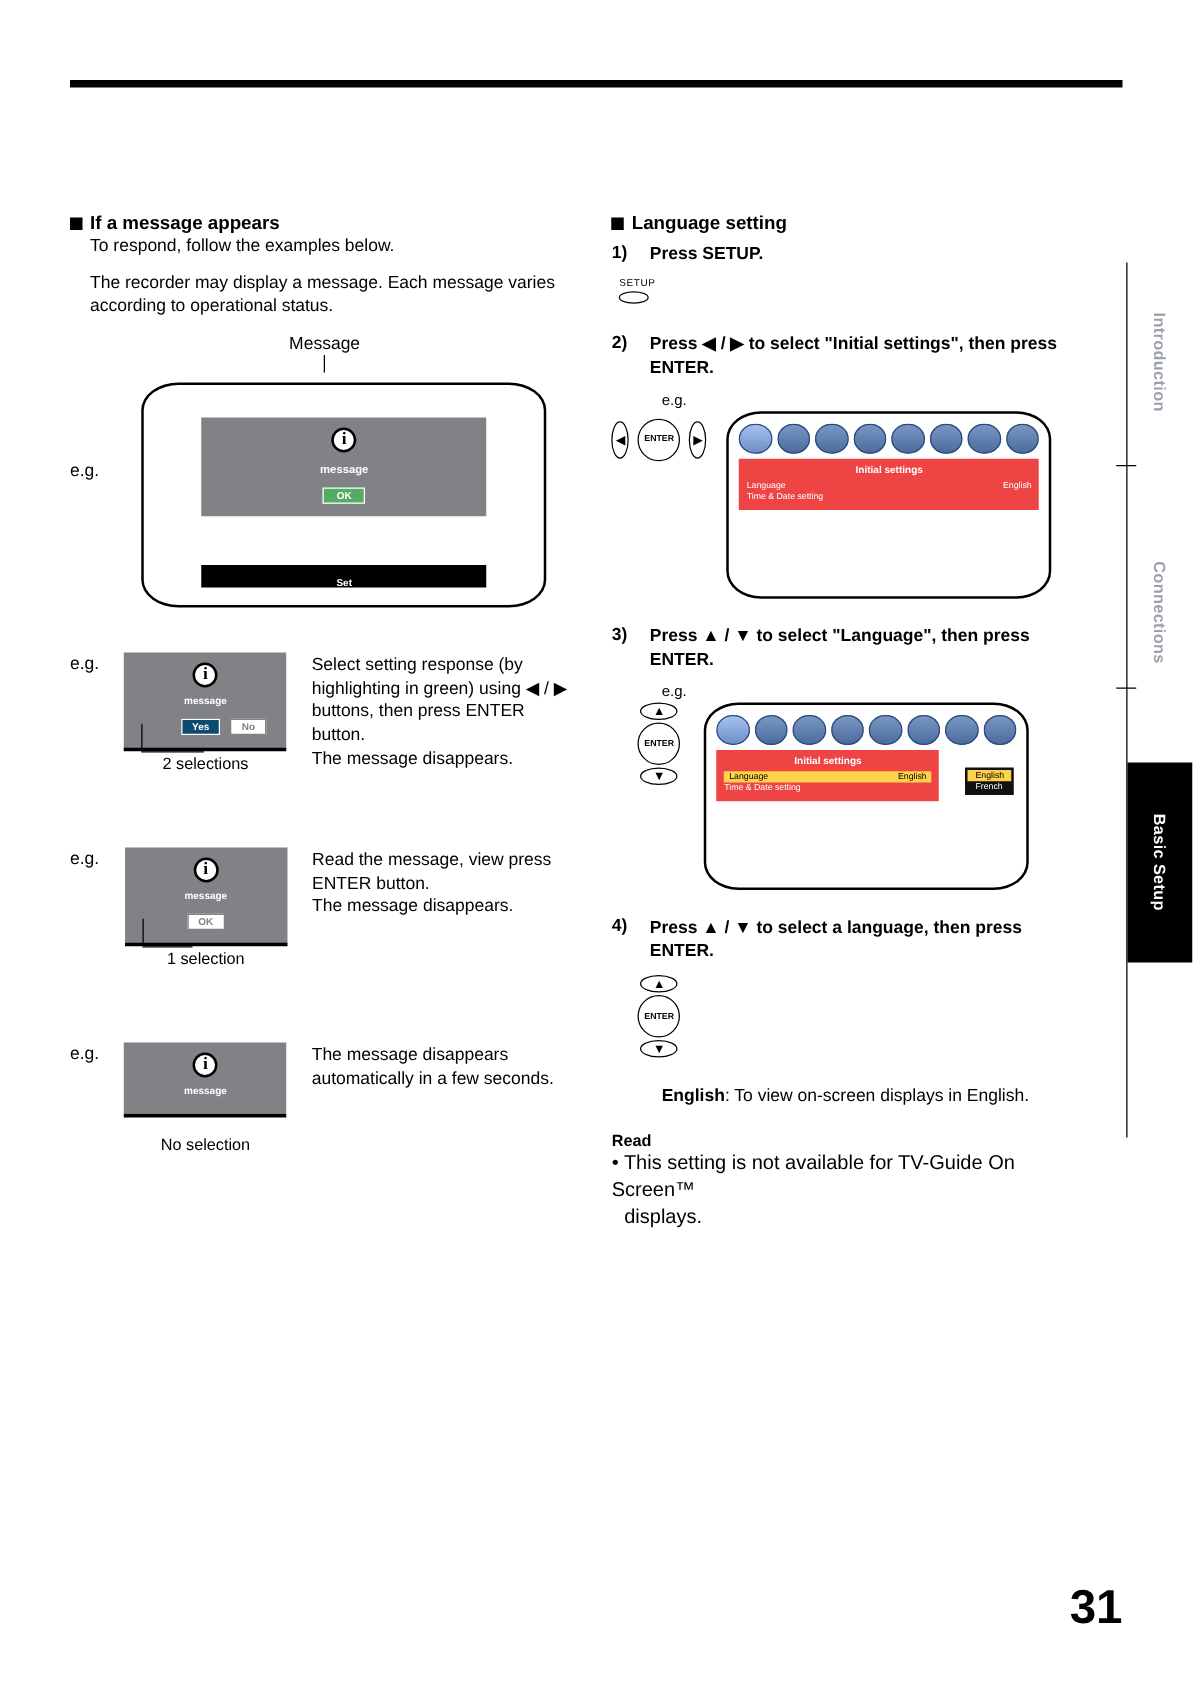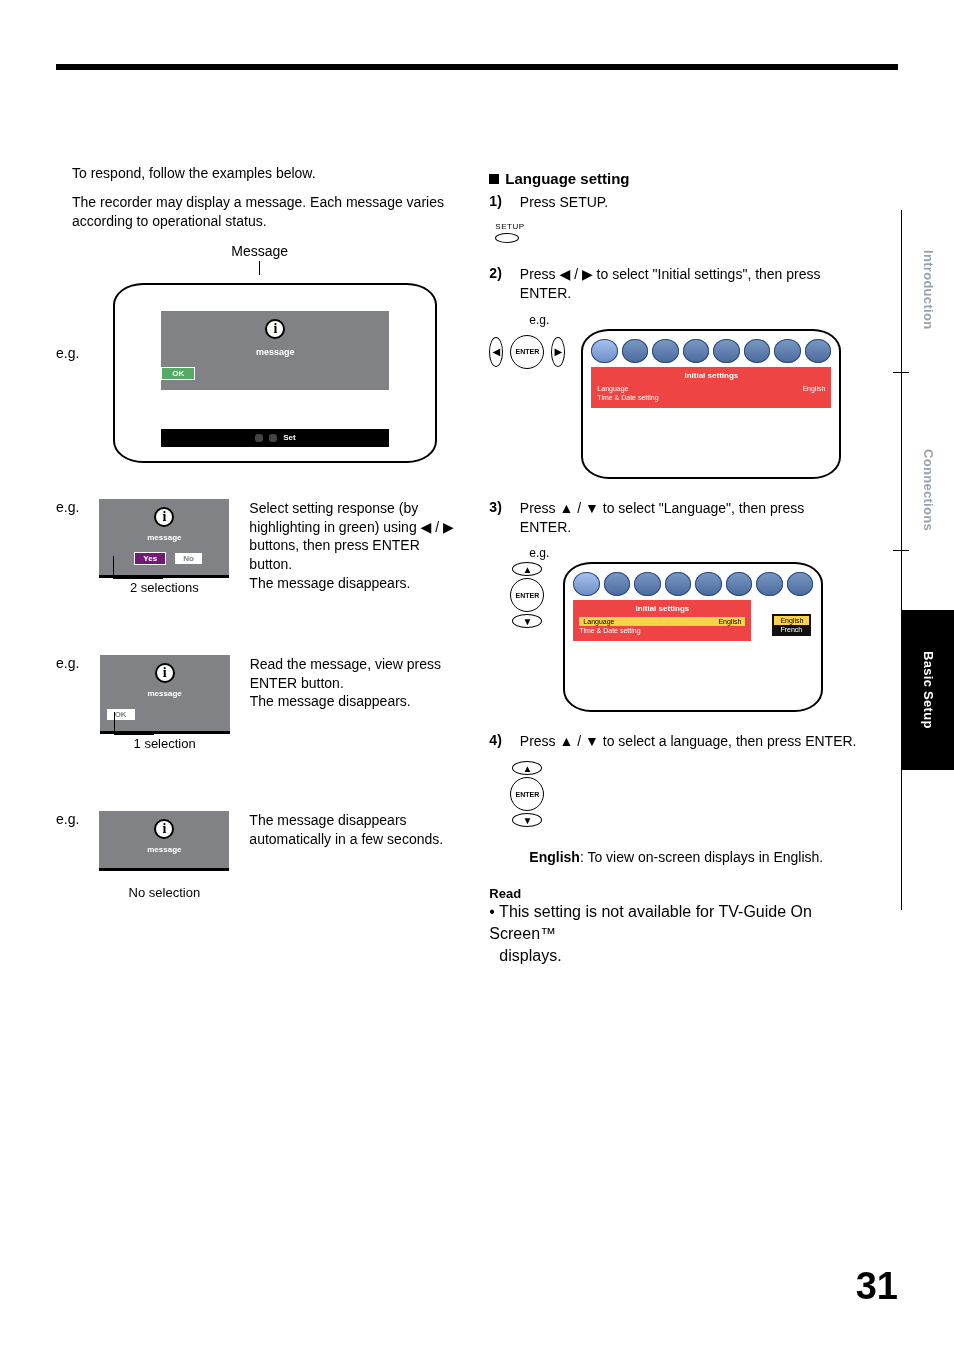"If a message appears" div.section-header { html: none -> <div> <div></div> <div>If a message appears</div> </div> }
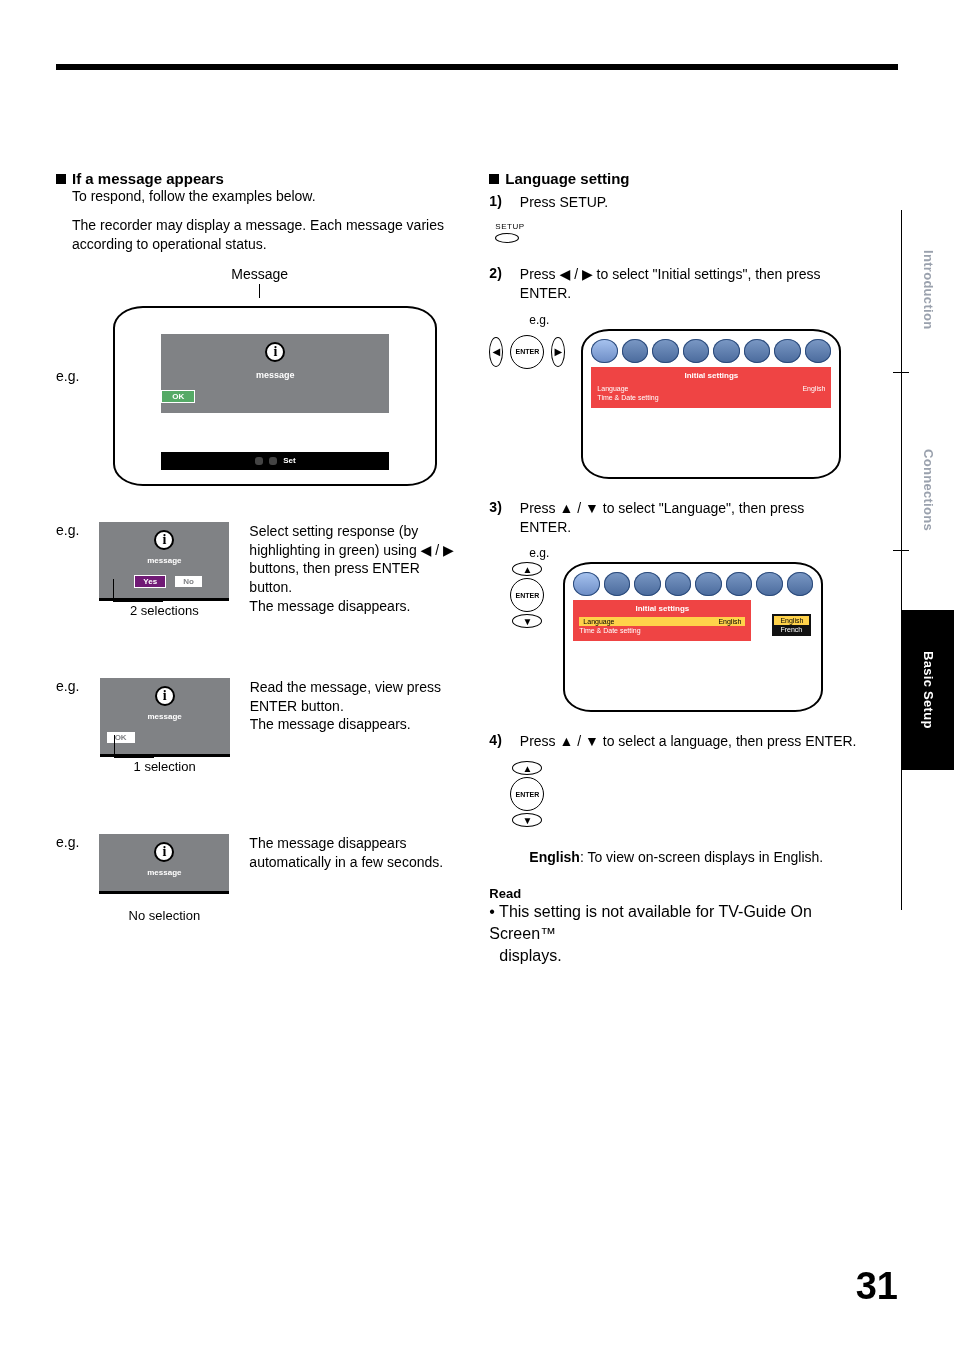"Press SETUP." .step .txt { font-weight: normal -> bold }
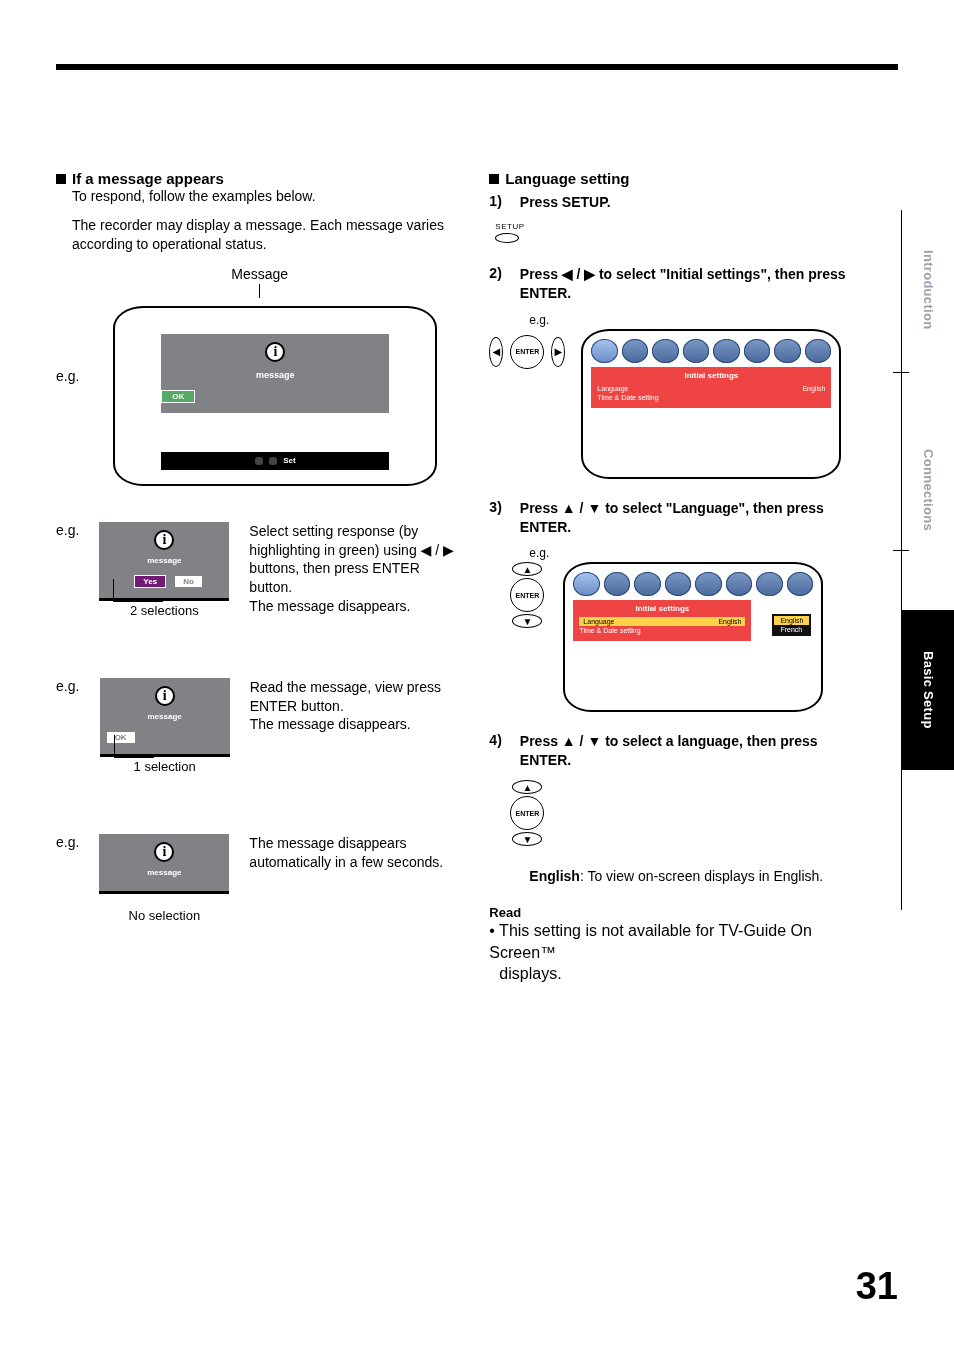"OK" .btn-row { justify-content: none -> center }
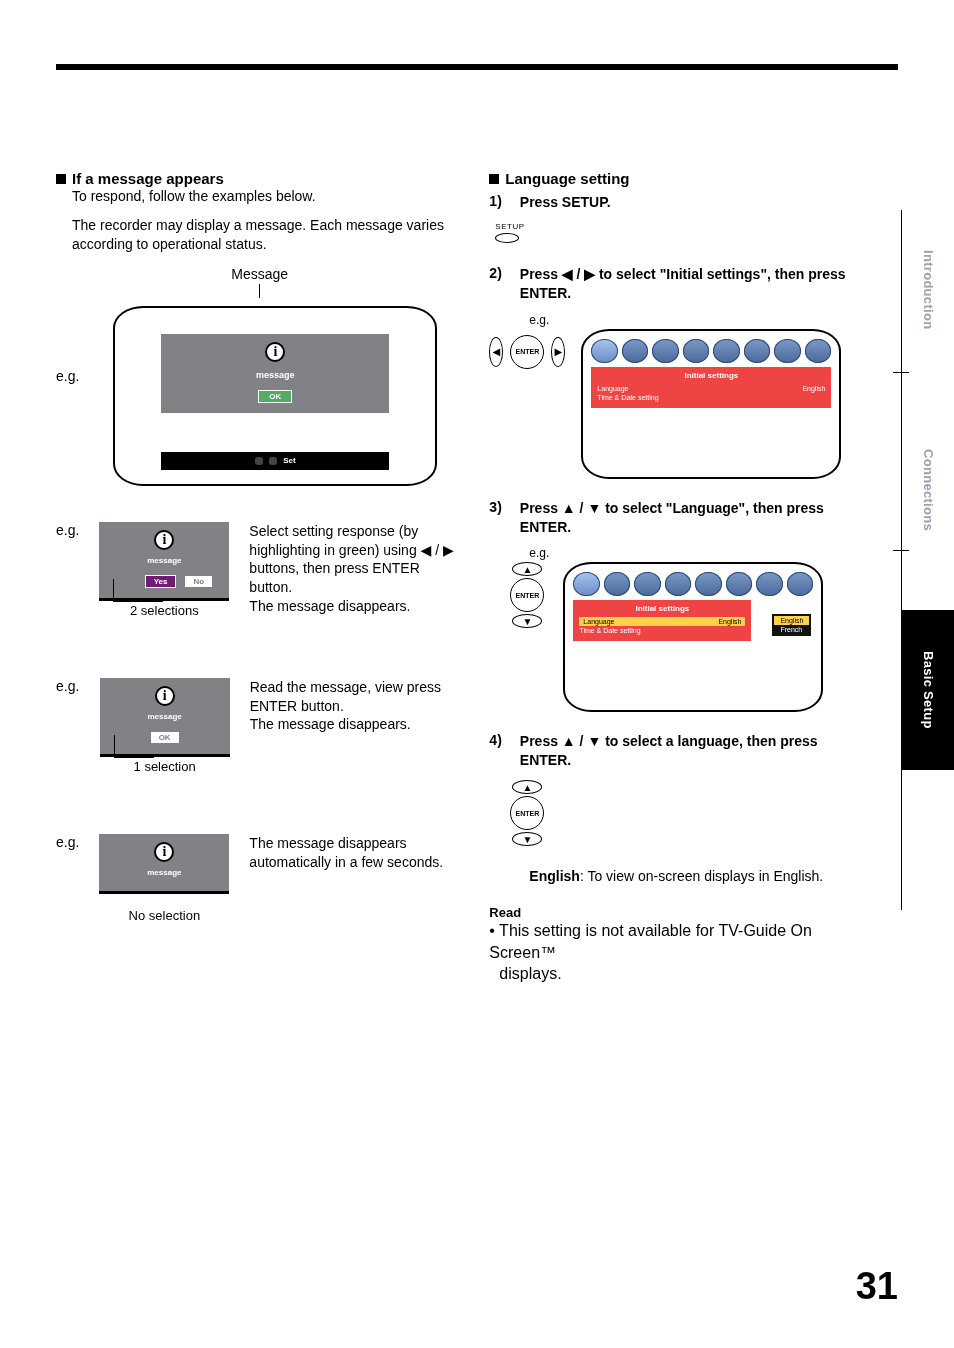"Set" .footer-bar { flex-direction: none -> column }
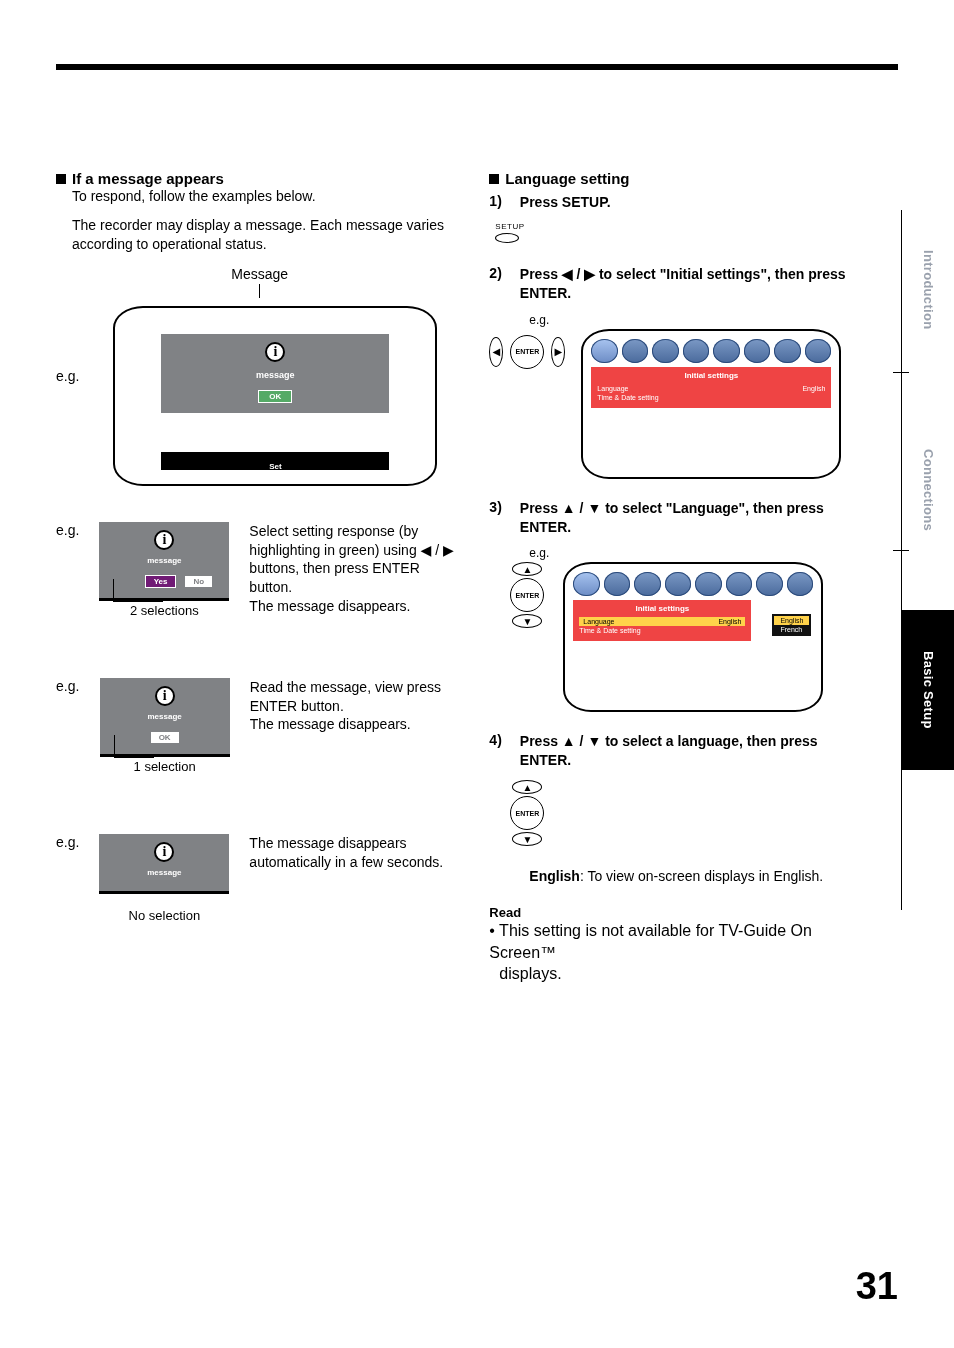"Yes" .yn-btn.sel { background: #701a75 -> #0c4a6e }
